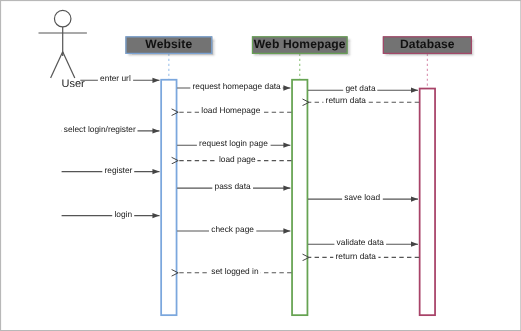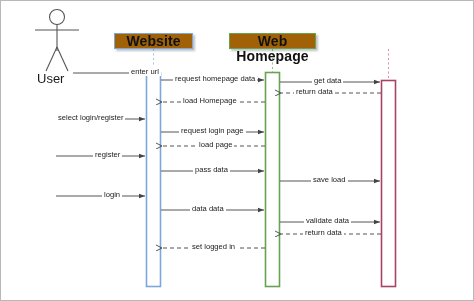"Website" .lifeline-header { background: #a16207 -> #737373; font-size: 14px -> 11px }
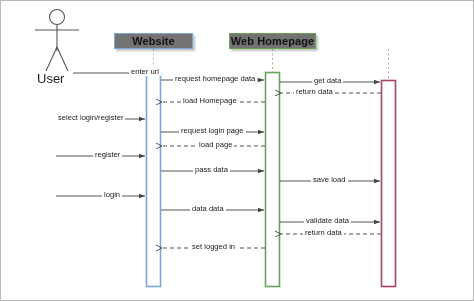"Database" div.lifeline-header { html: none -> <div> <span>Database</span> </div> }
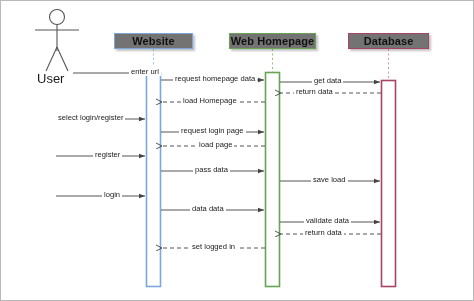"User" .actor-label { font-size: 13px -> 10px; text-align: left -> right }
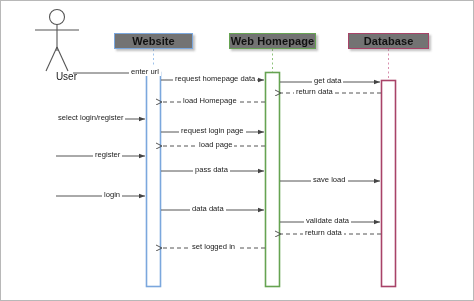"enter url" div.msg-label { margin-left: 40px -> none }
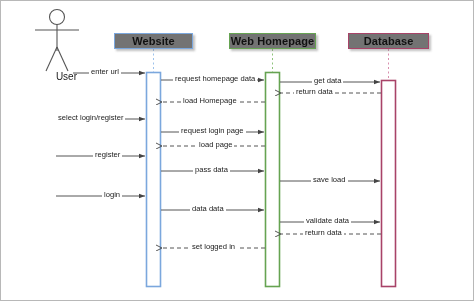"data data" div.msg-label { text: data data -> check page }
